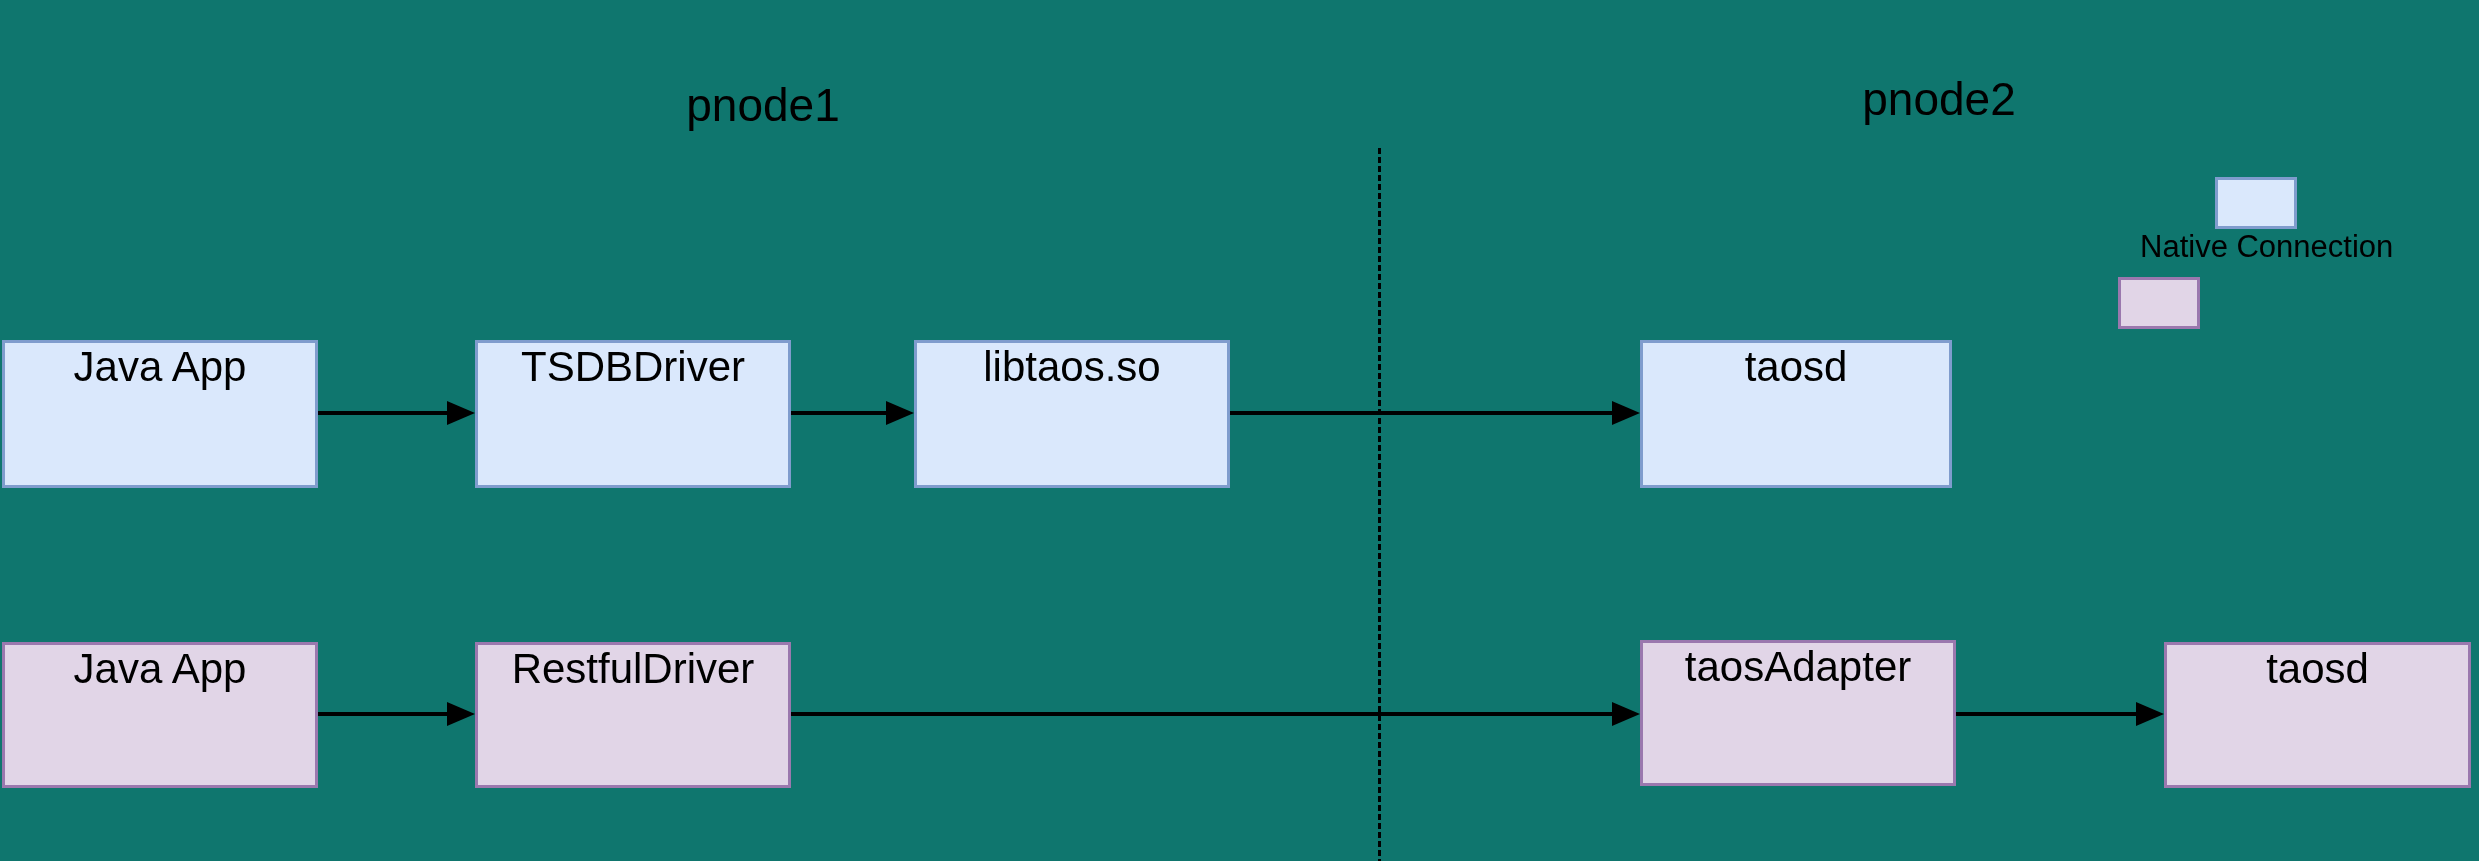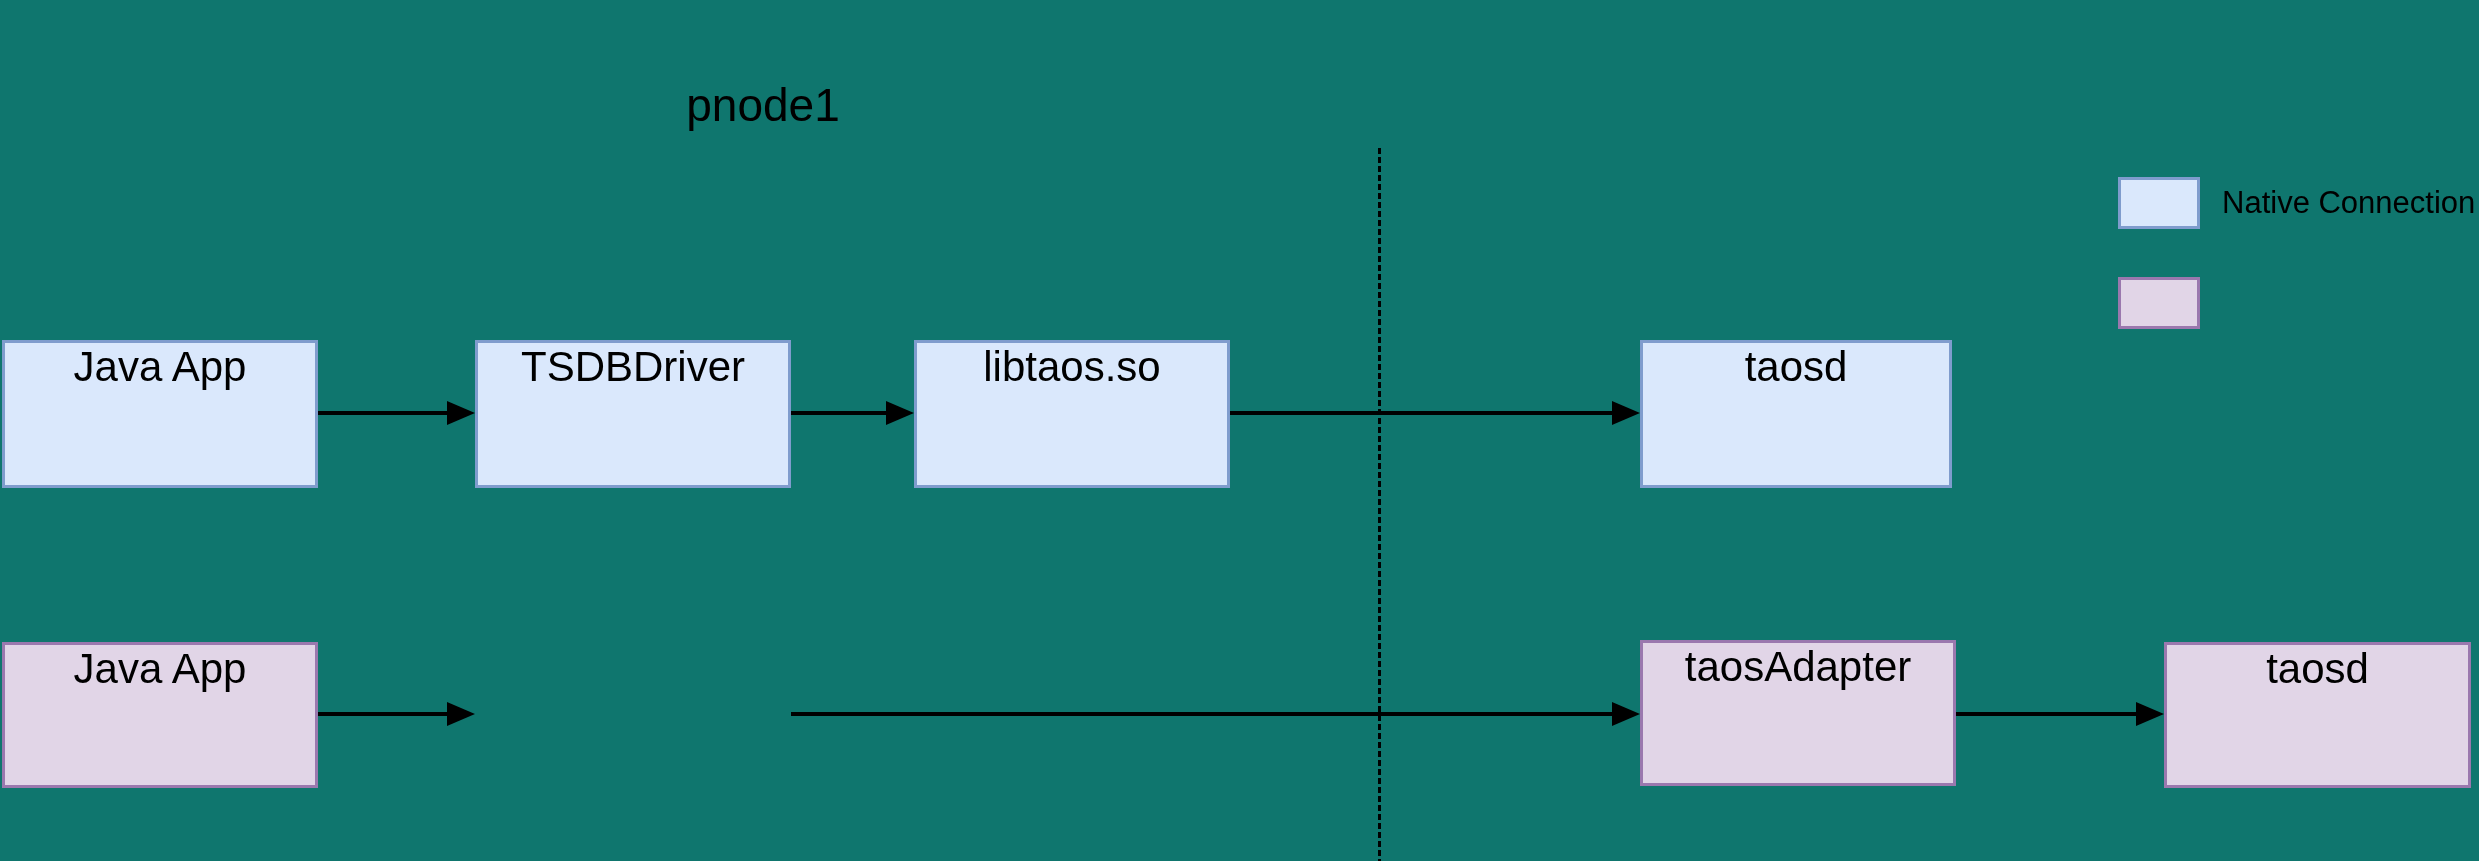"pnode2" div.region-title { html: none -> <div>pnode2</div> }
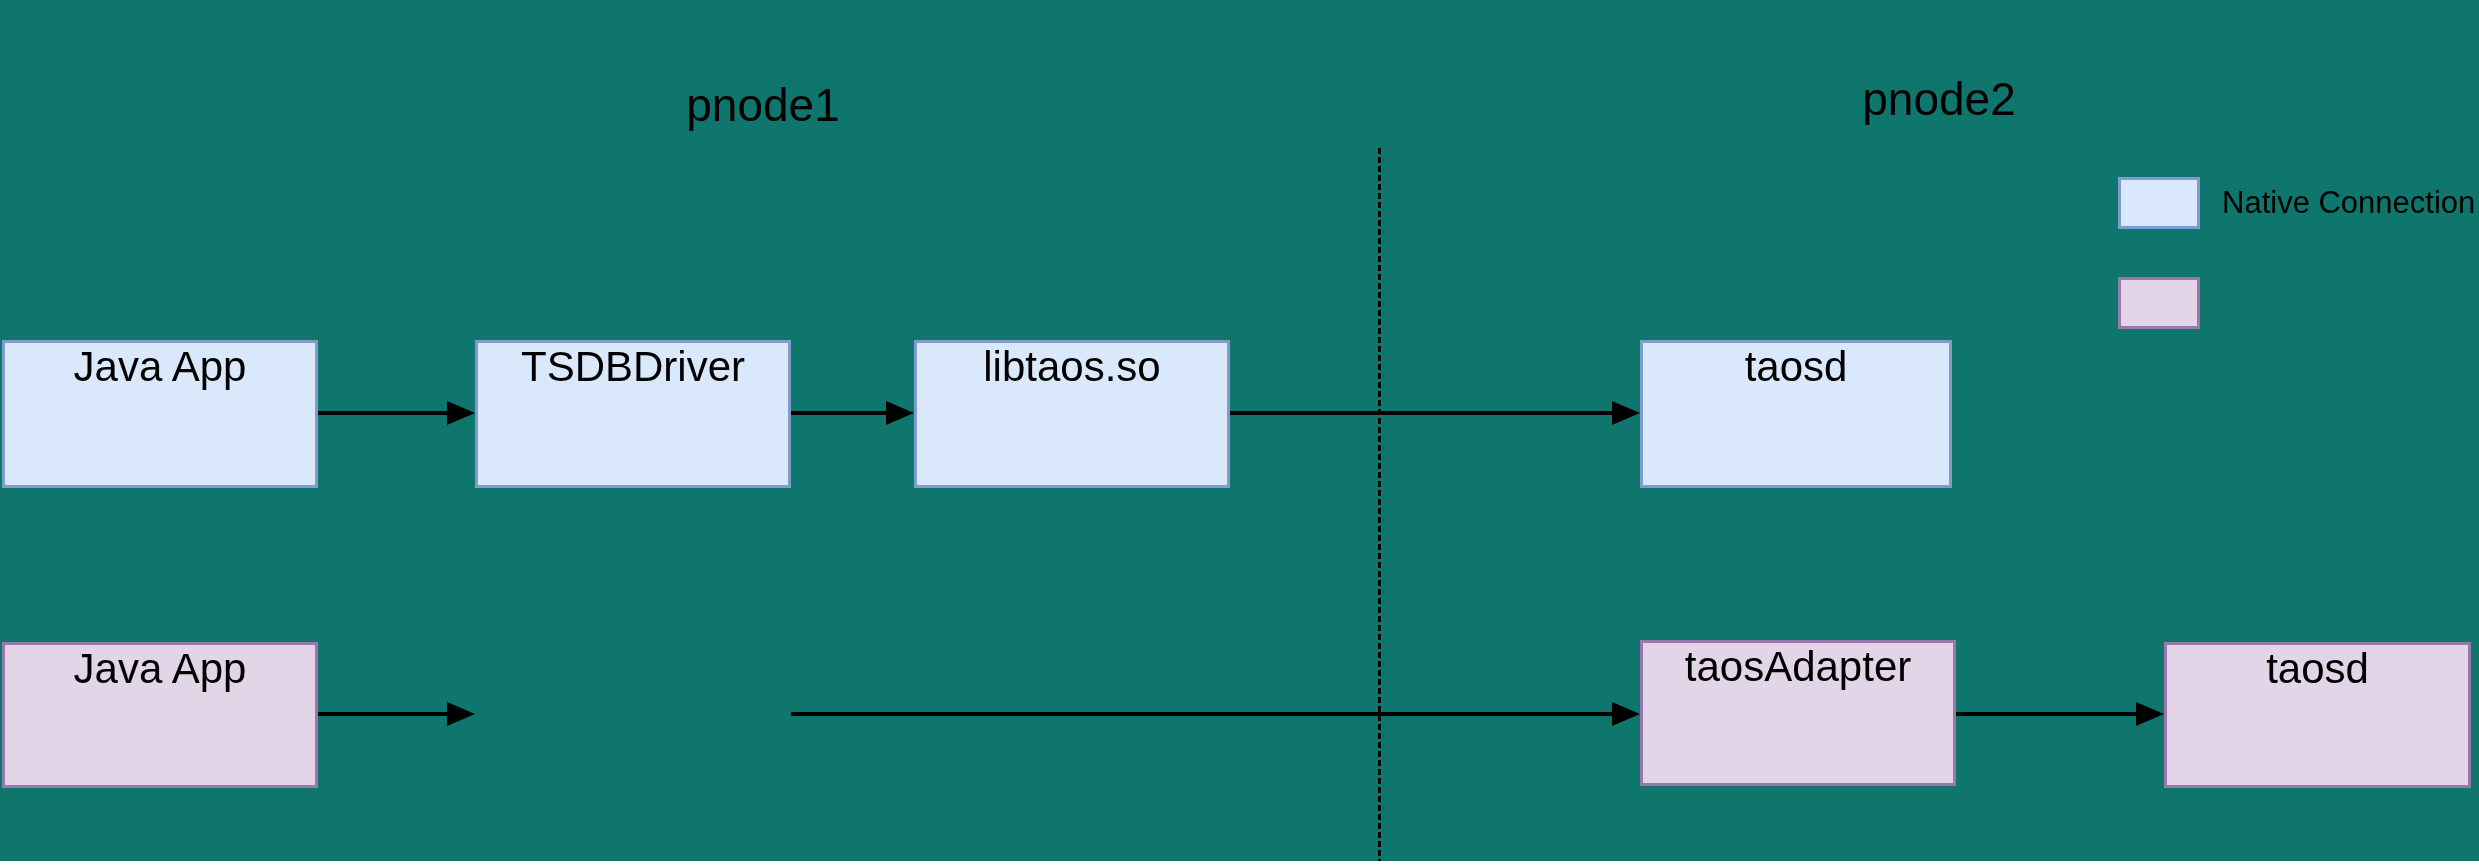"Native Connection" .legend-item { flex-direction: none -> column }
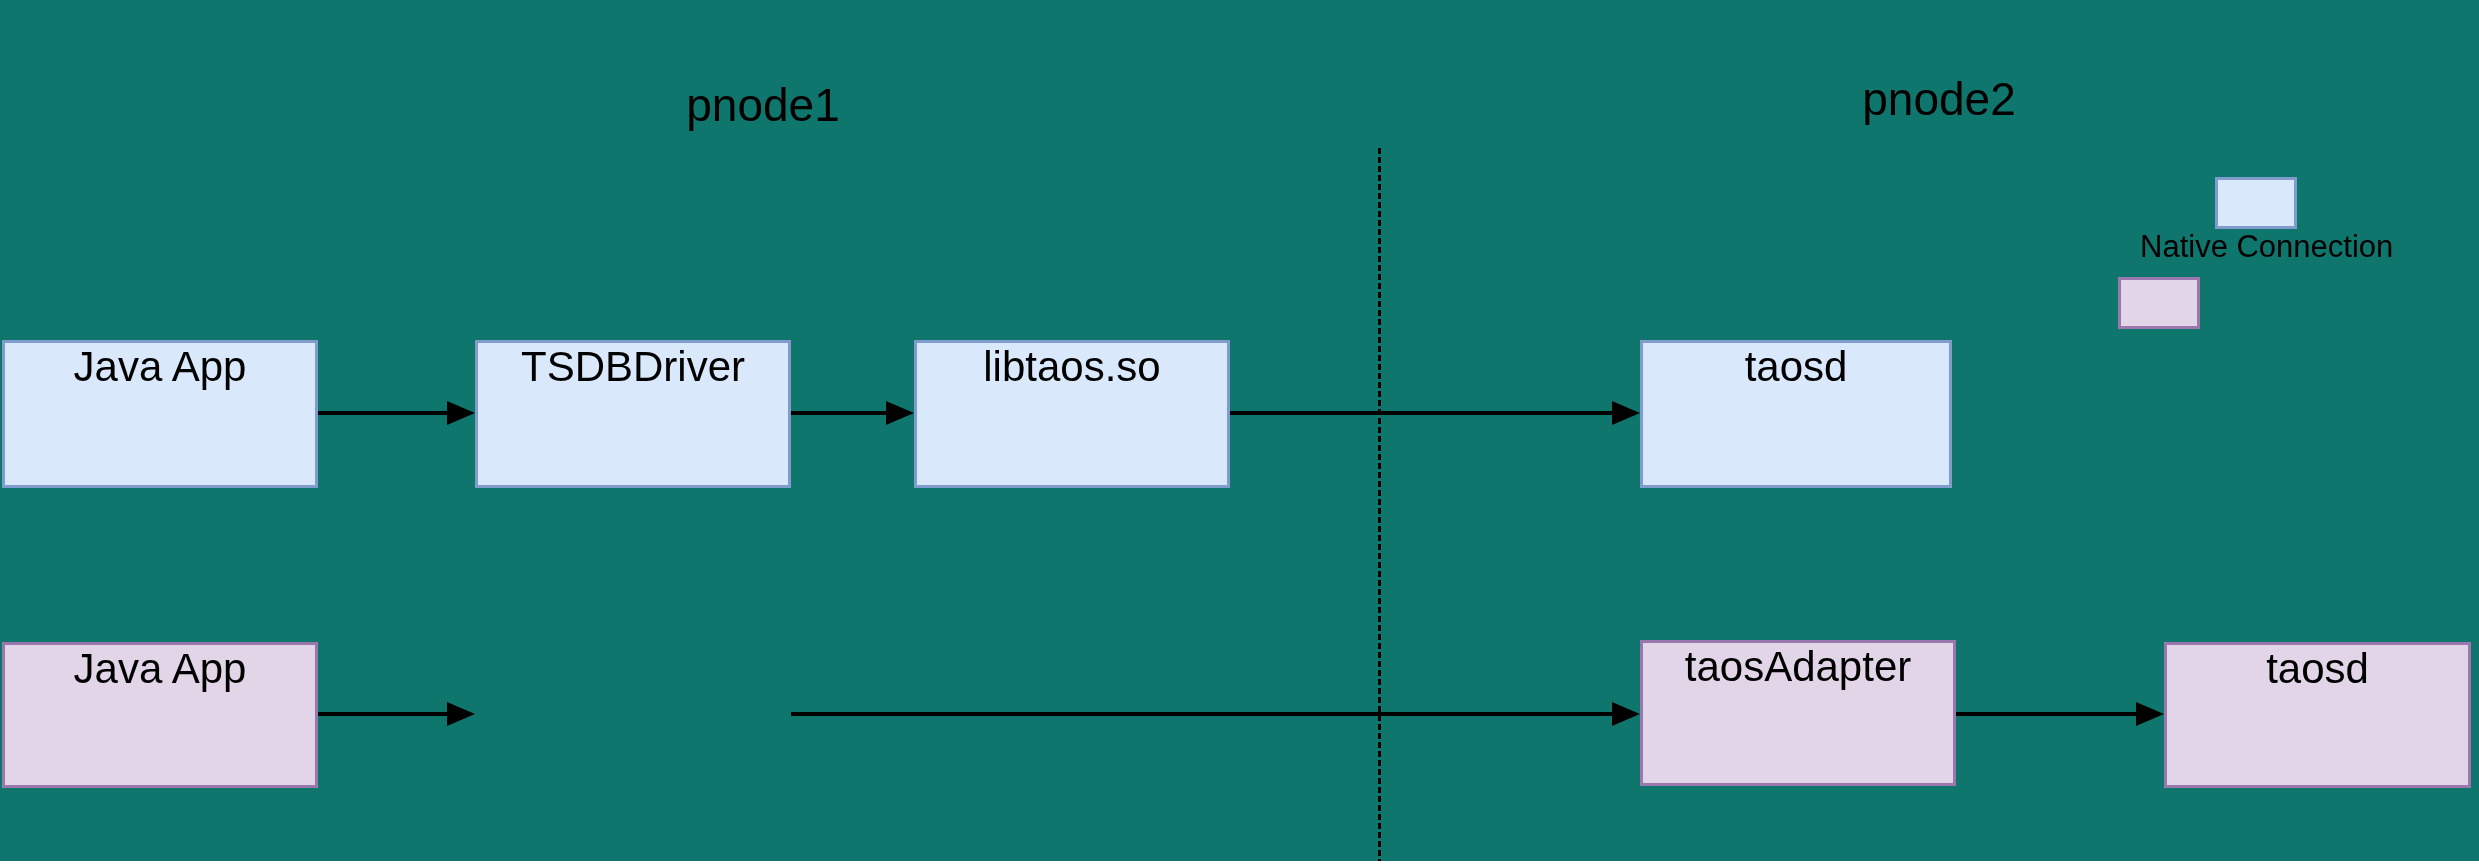"RestfulDriver" div.node { html: none -> <div> <span>RestfulDriver</span> </div> }
